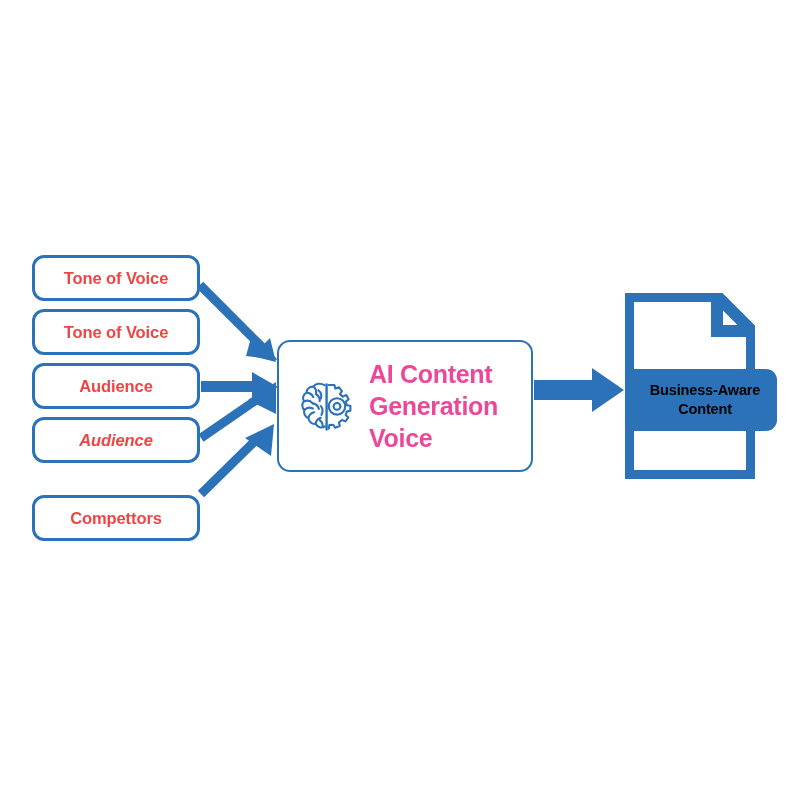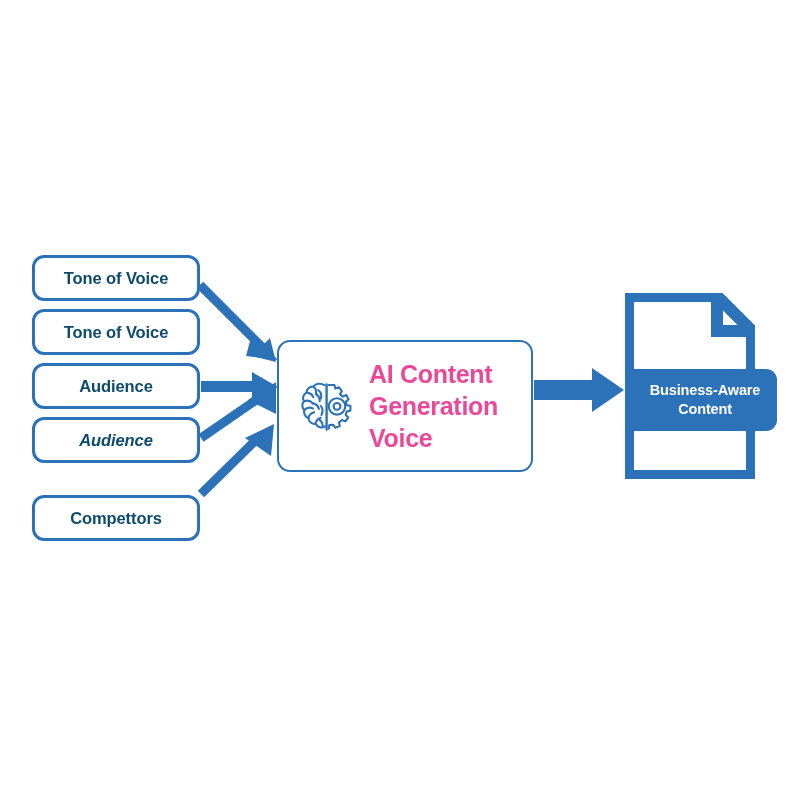"Tone of Voice" .input-label { color: #0c4a6e -> #ef4444 }
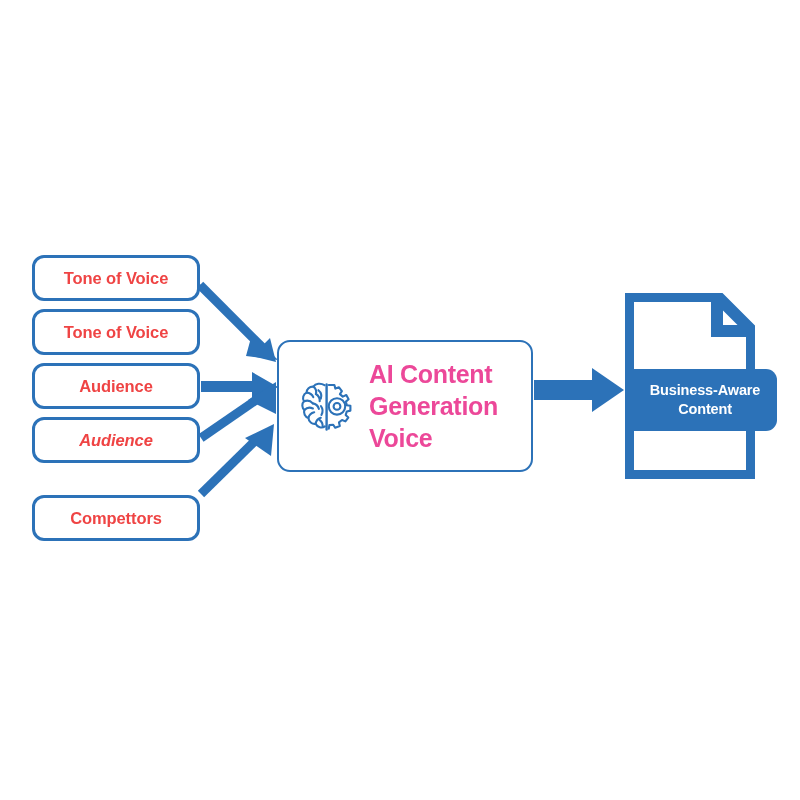"Business-Aware" .doc-band-line { color: #ffffff -> #000000 }
